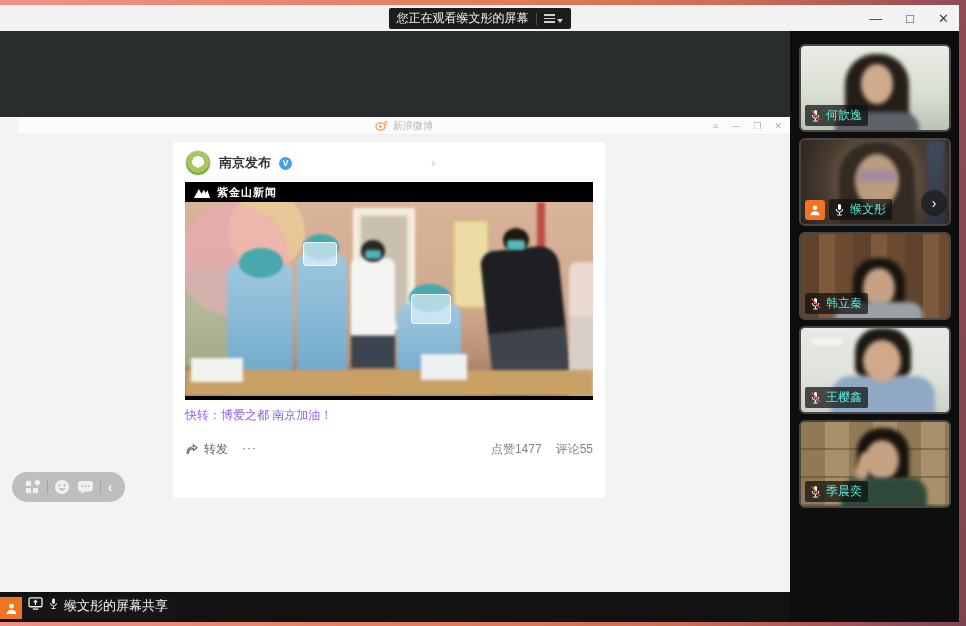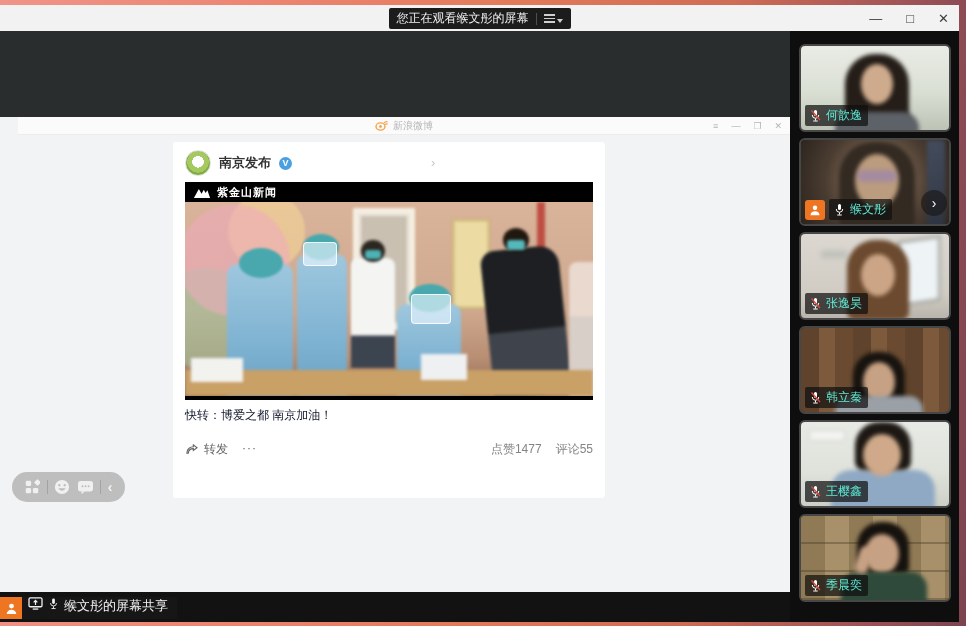"张逸昊" div.tile { html: <div> <div> <div></div> <div></div> <div></div> <div></div> </div> <div> <span> <svg> <rect></rect> <path></path> <line></line> <line></line> <line></line> </svg> </span> <span>张逸昊</span> </div> </div> -> none }
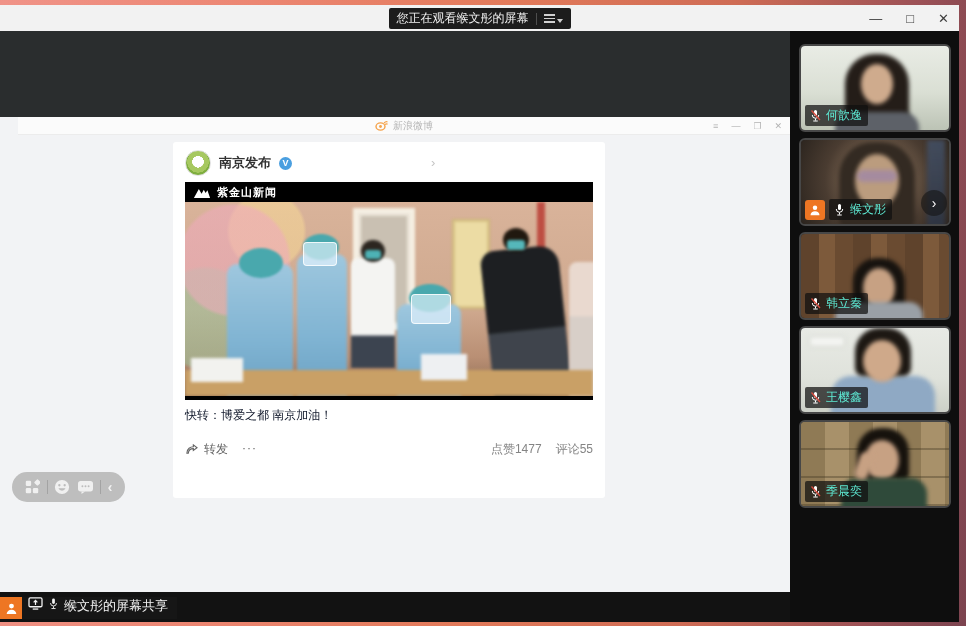"快转：博爱之都 南京加油！" .post-topic { color: #0f172a -> #8b5cf6 }
